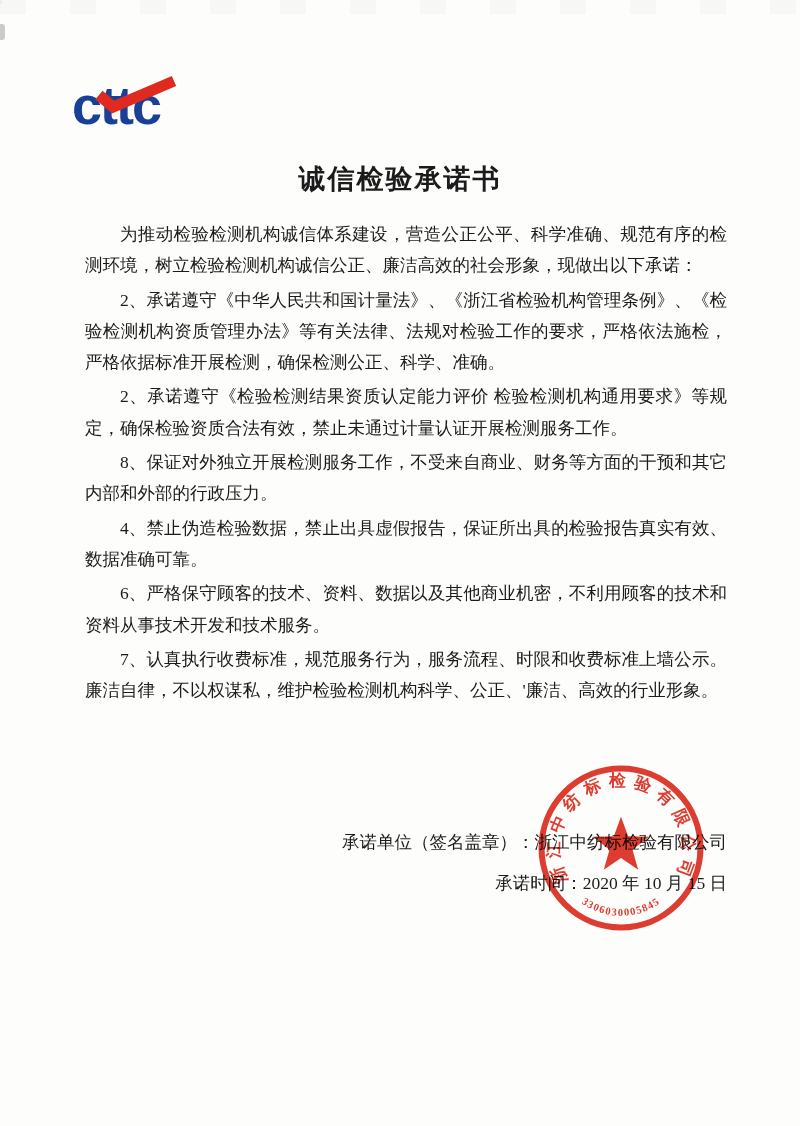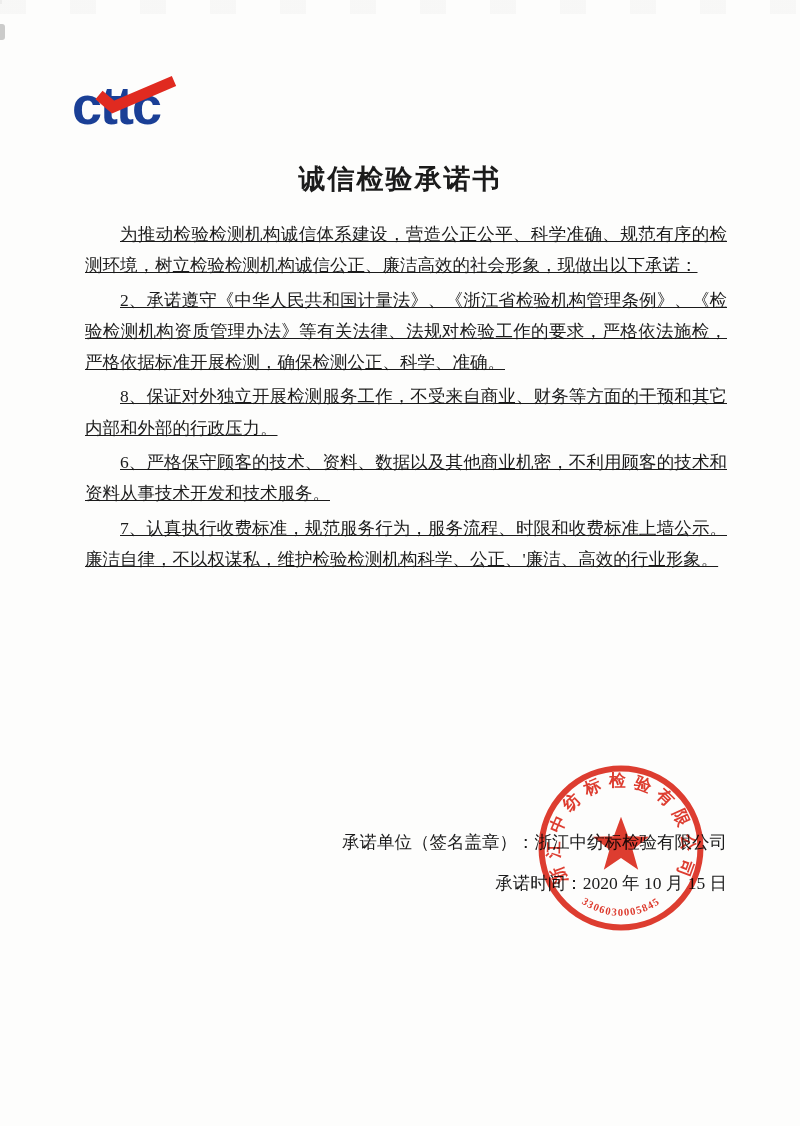"为推动检验检测机构诚信体系建设，营造公正公平、科学准确、规范有序的检测环境，树立" .body-text p { text-decoration: underline -> none }
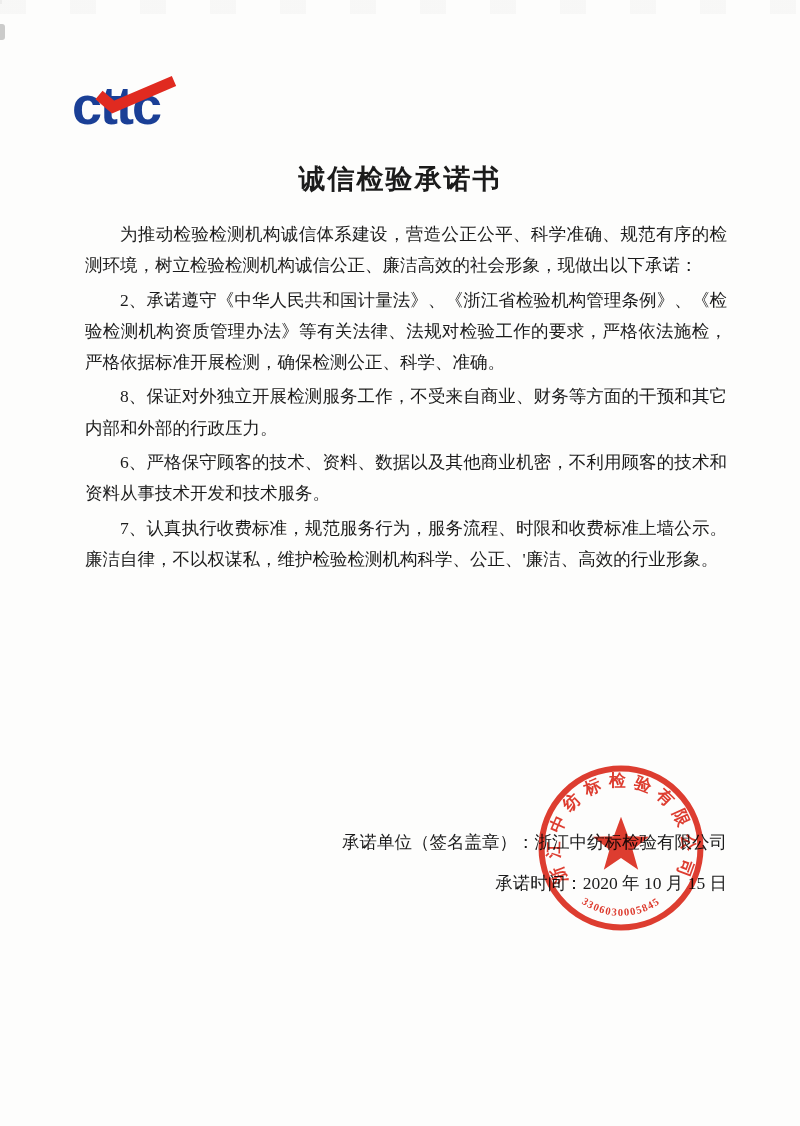"2、承诺遵守《检验检测结果资质认定能力评价" p.para { html: none -> <p>2、承诺遵守《检验检测结果资质认定能力评价 检验检测机构通用要求》等规定，确保检验资质合法有效，禁止未通过计量认证开展检测服务工作。</p> }
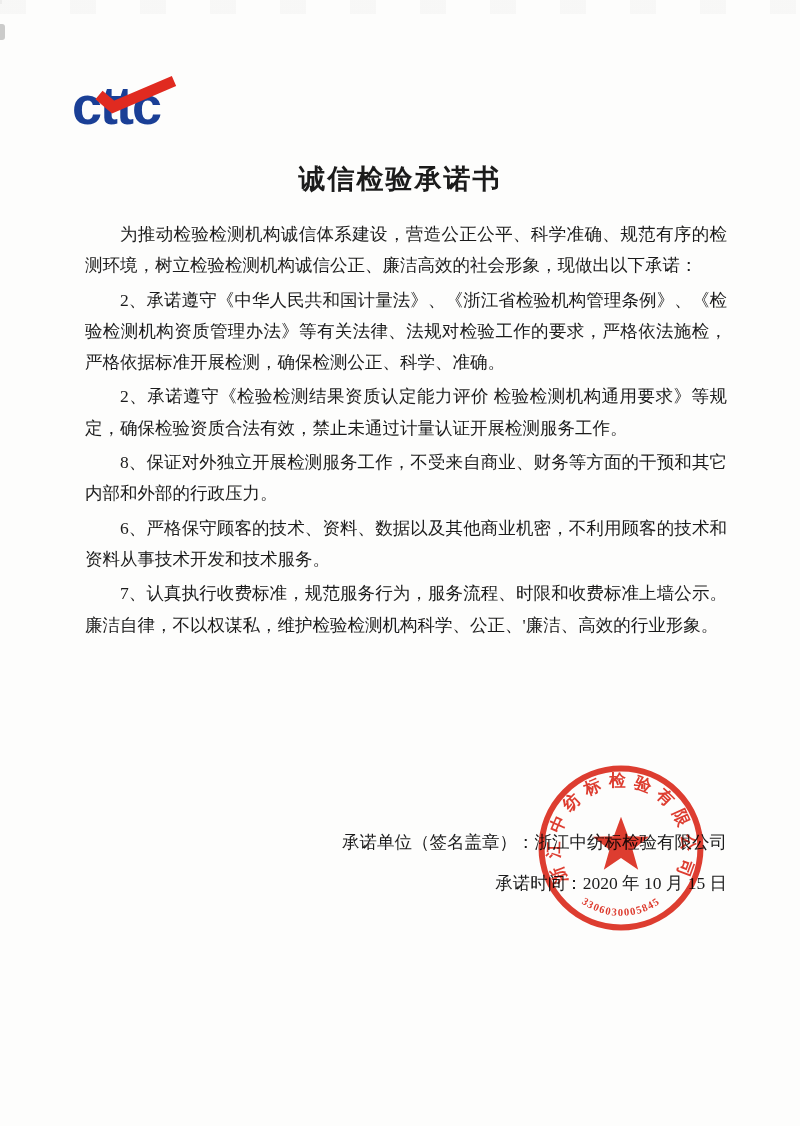"4、禁止伪造检验数据，禁止出具虚假报告，保证所出具的检验报告真实有效、数据准确可" p.para { html: none -> <p>4、禁止伪造检验数据，禁止出具虚假报告，保证所出具的检验报告真实有效、数据准确可靠。</p> }
